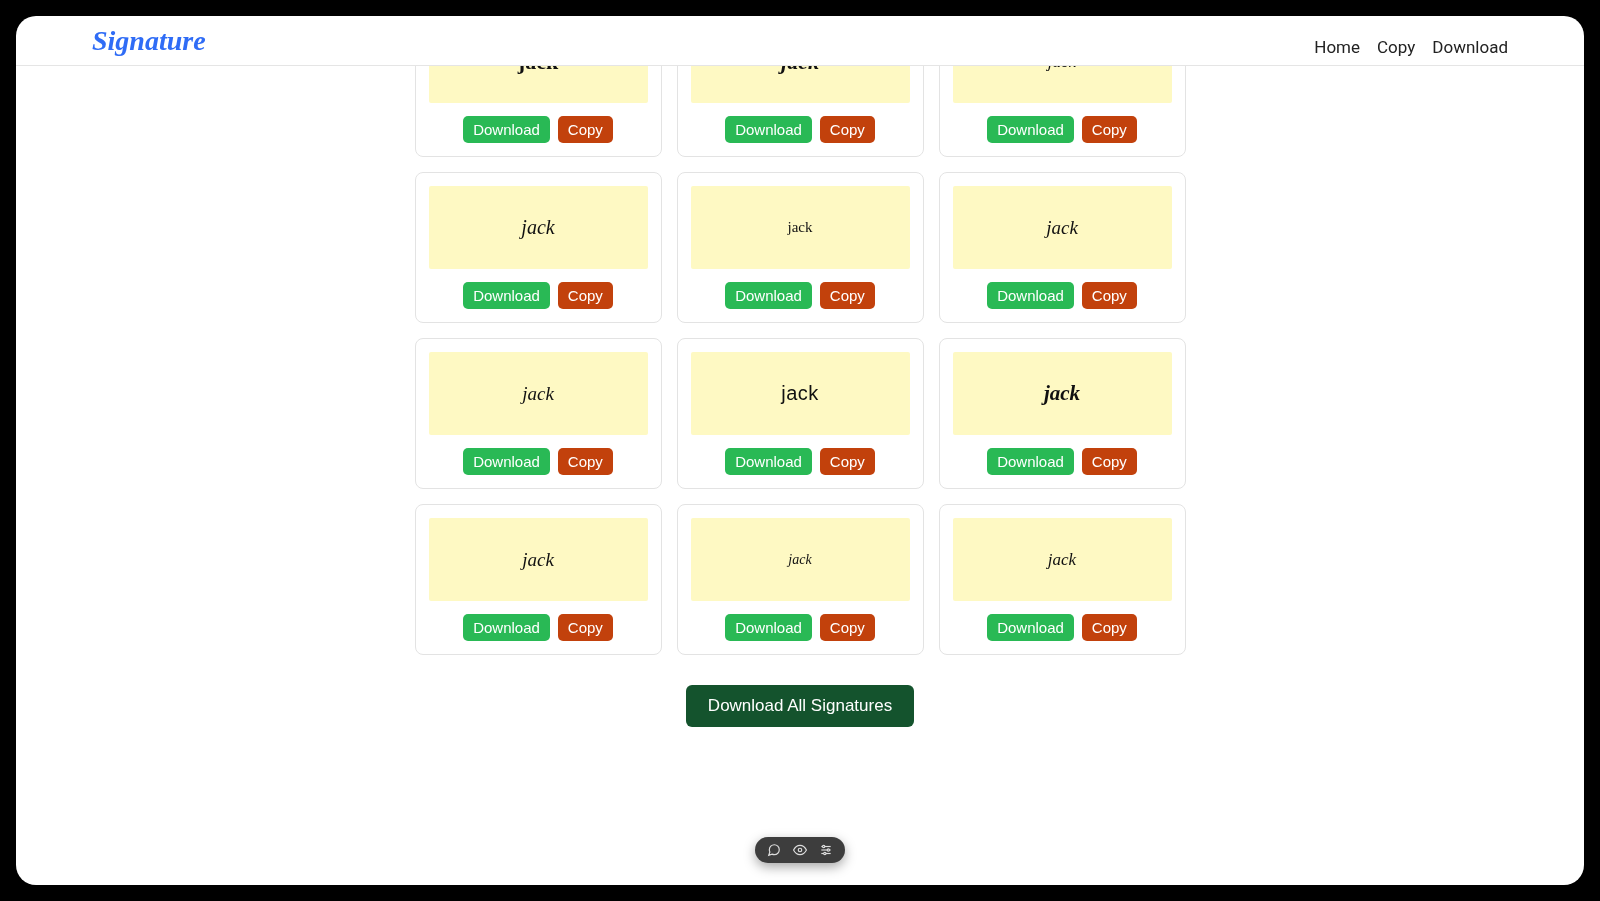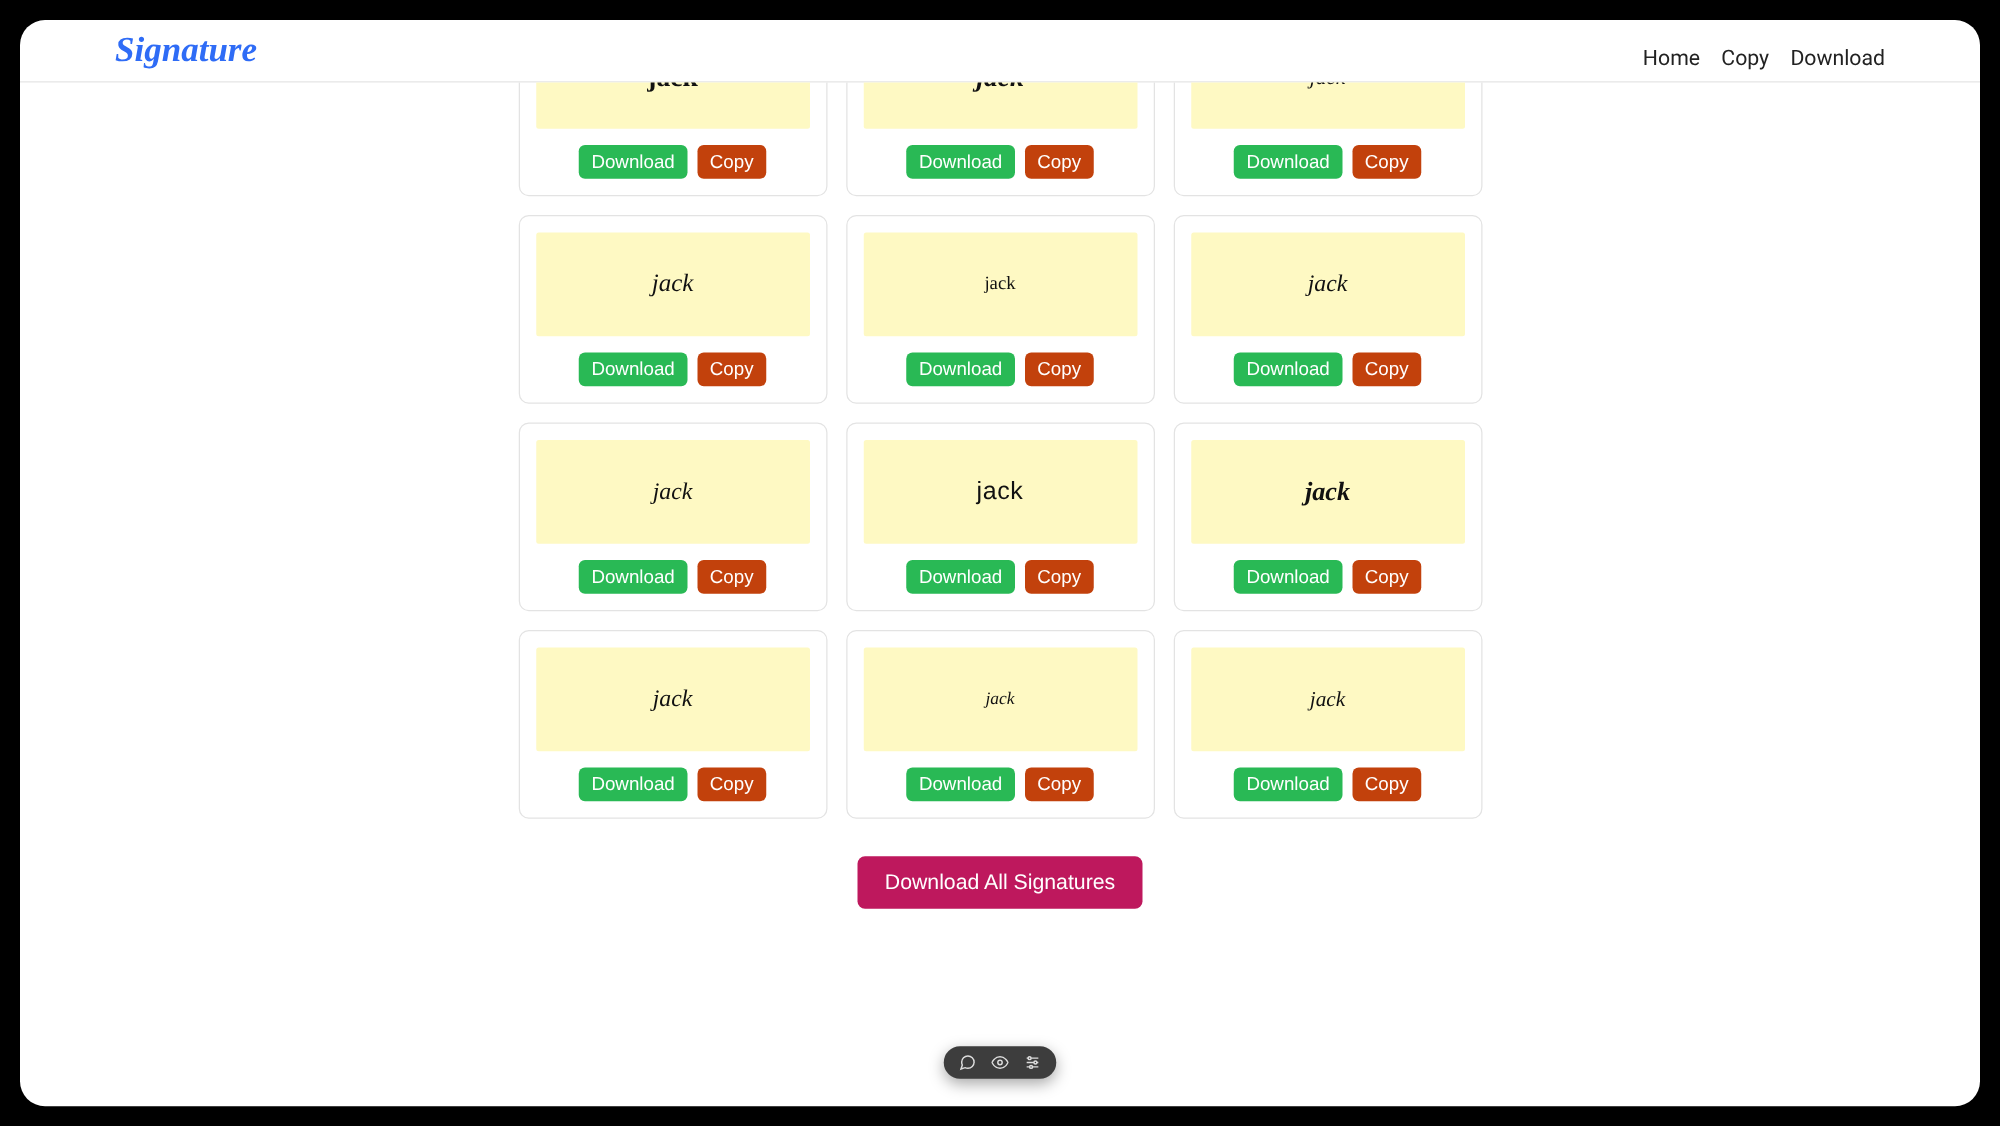"Download All Signatures" .download-all { background: #be185d -> #14532d }
